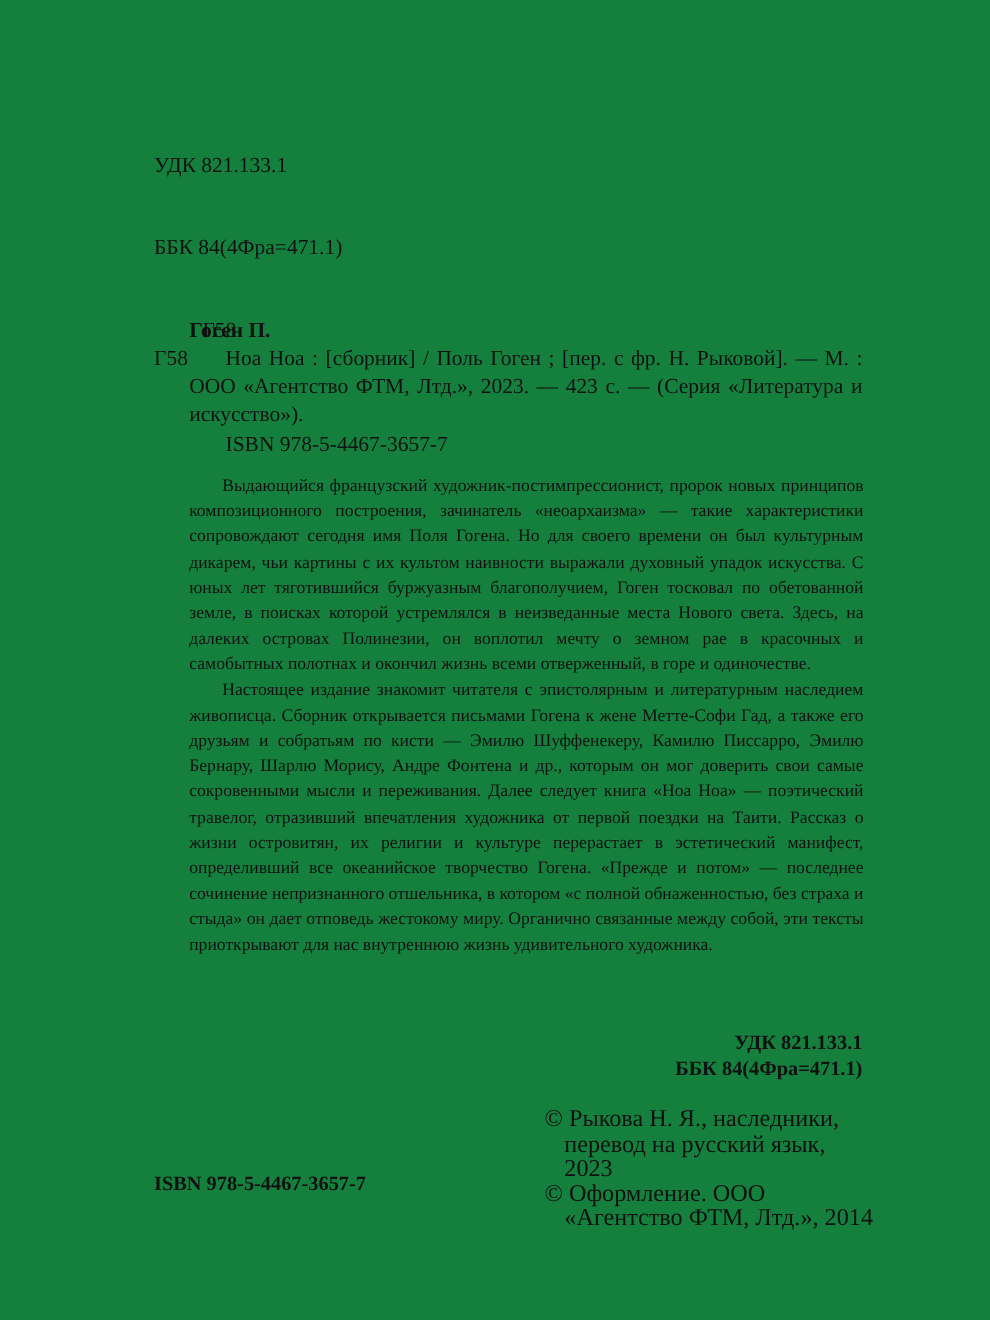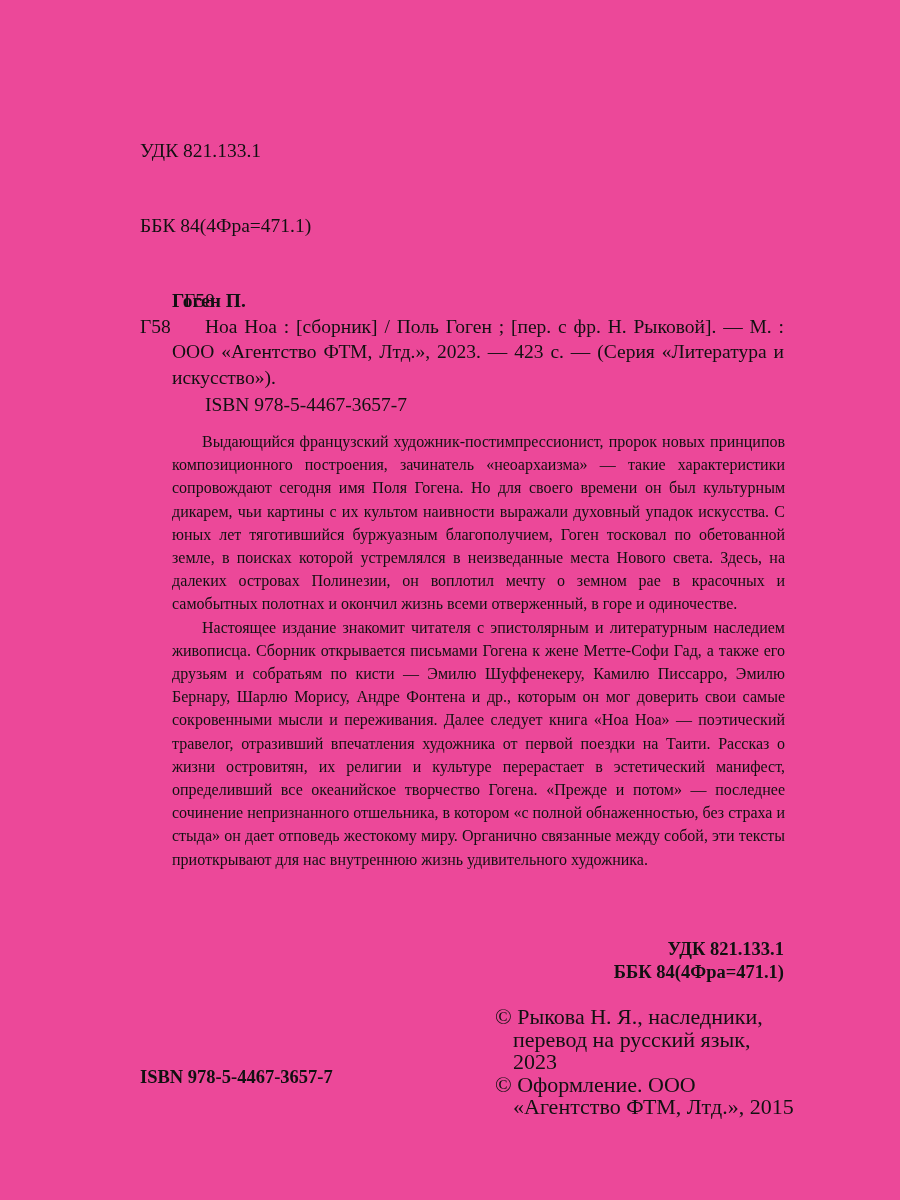"УДК 821.133.1" .page { background: #ec4899 -> #15803d }
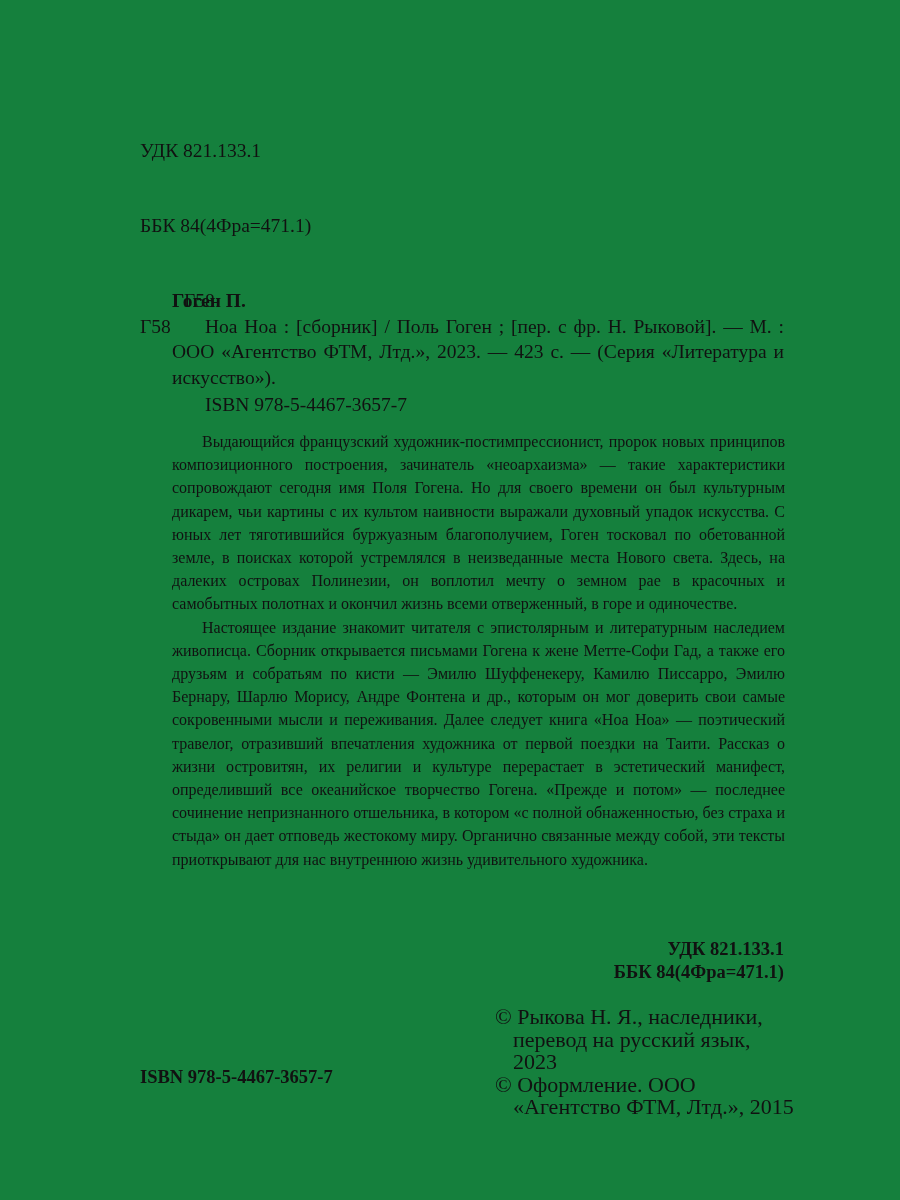"© Оформление. ООО «Агентство ФТМ," span.cr-entry { text: 2015 -> 2014 }
